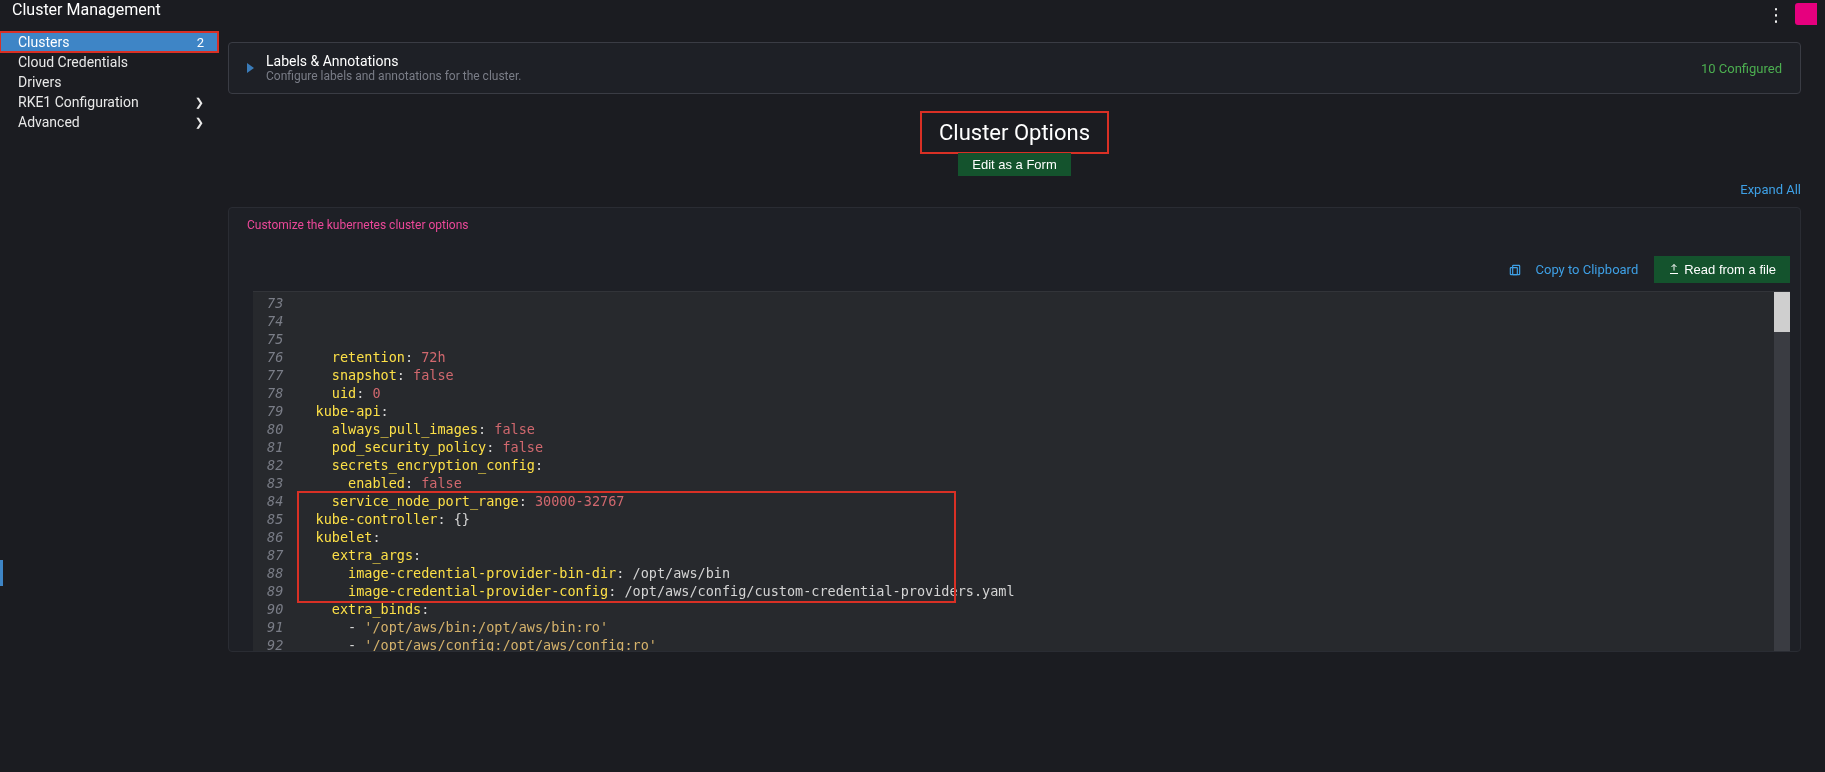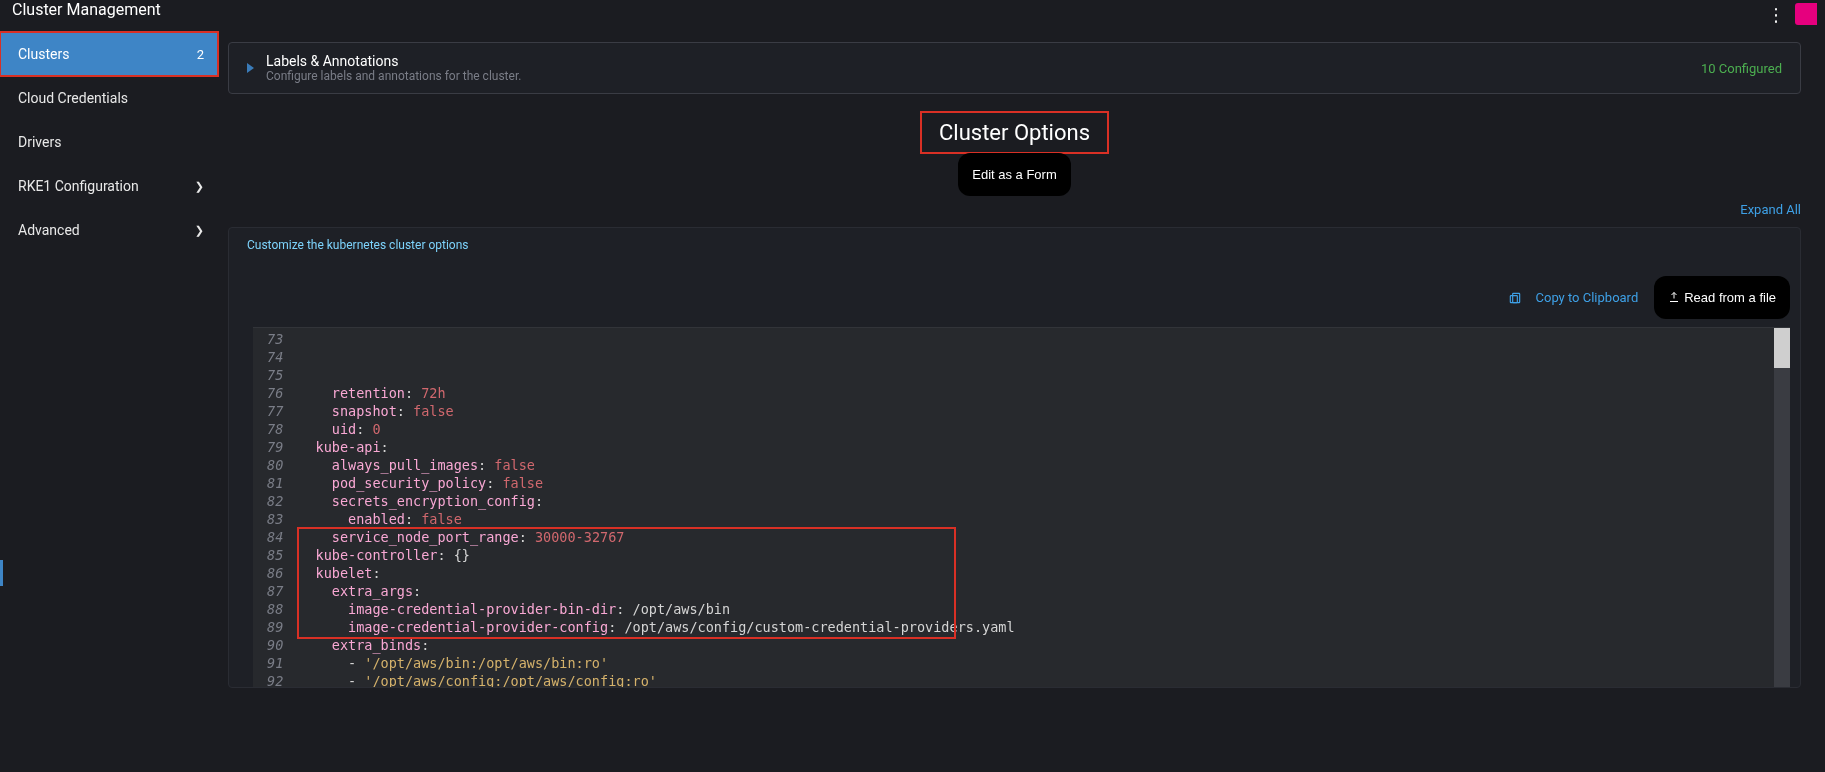"Clusters" .side-item { height: 44px -> 20px }
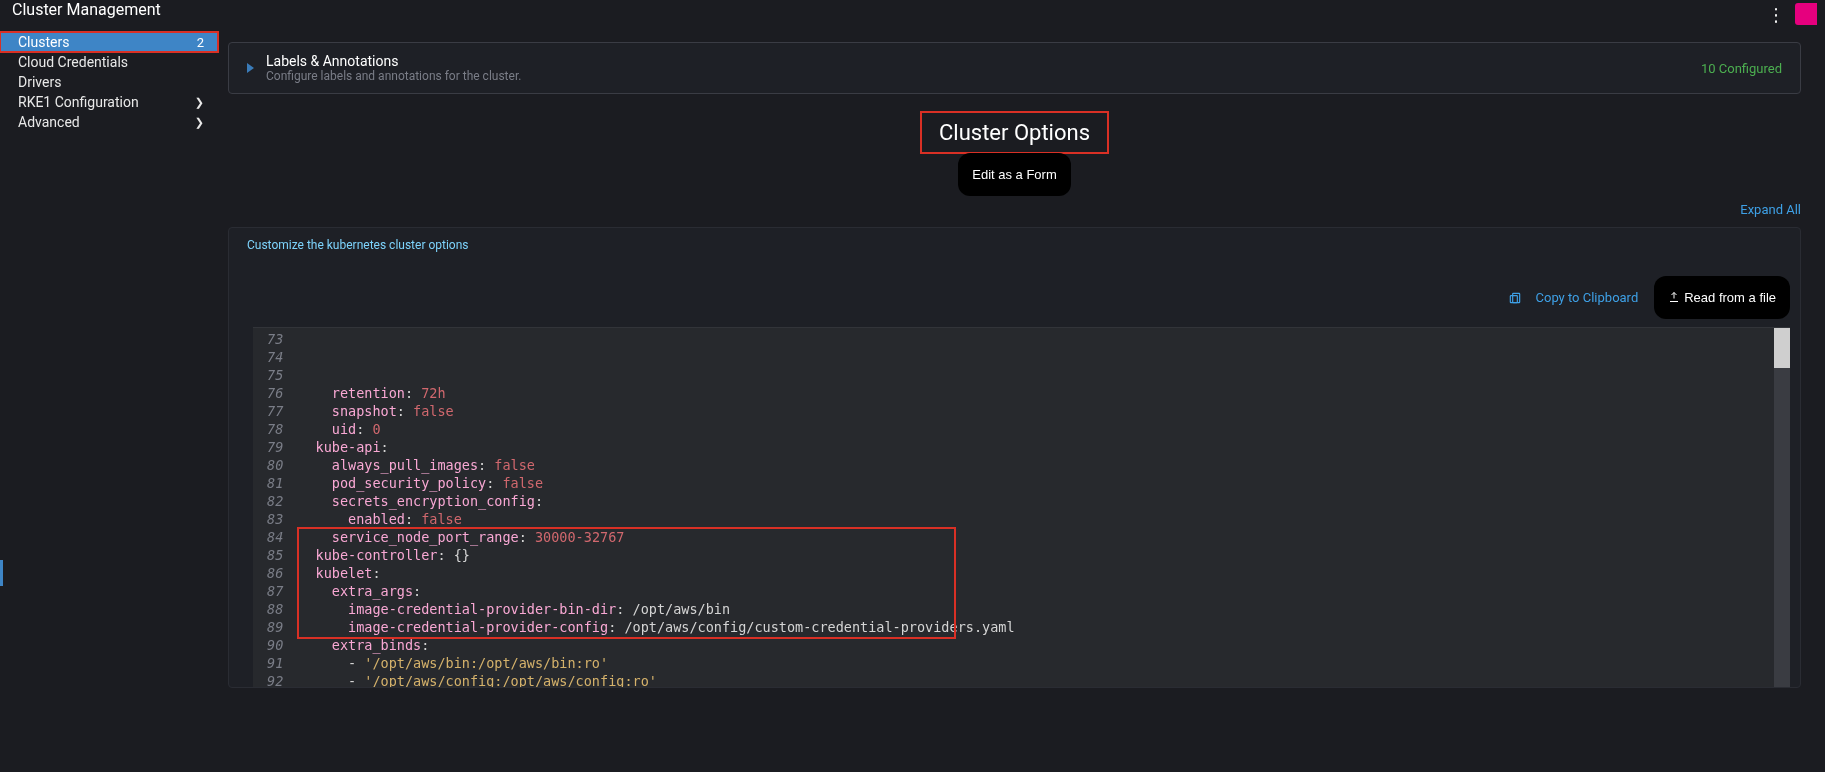"Edit as a Form" .btn-blue { background: #000000 -> #14532d; border-radius: 12px -> 0; padding: 14px 14px -> 4px 14px }
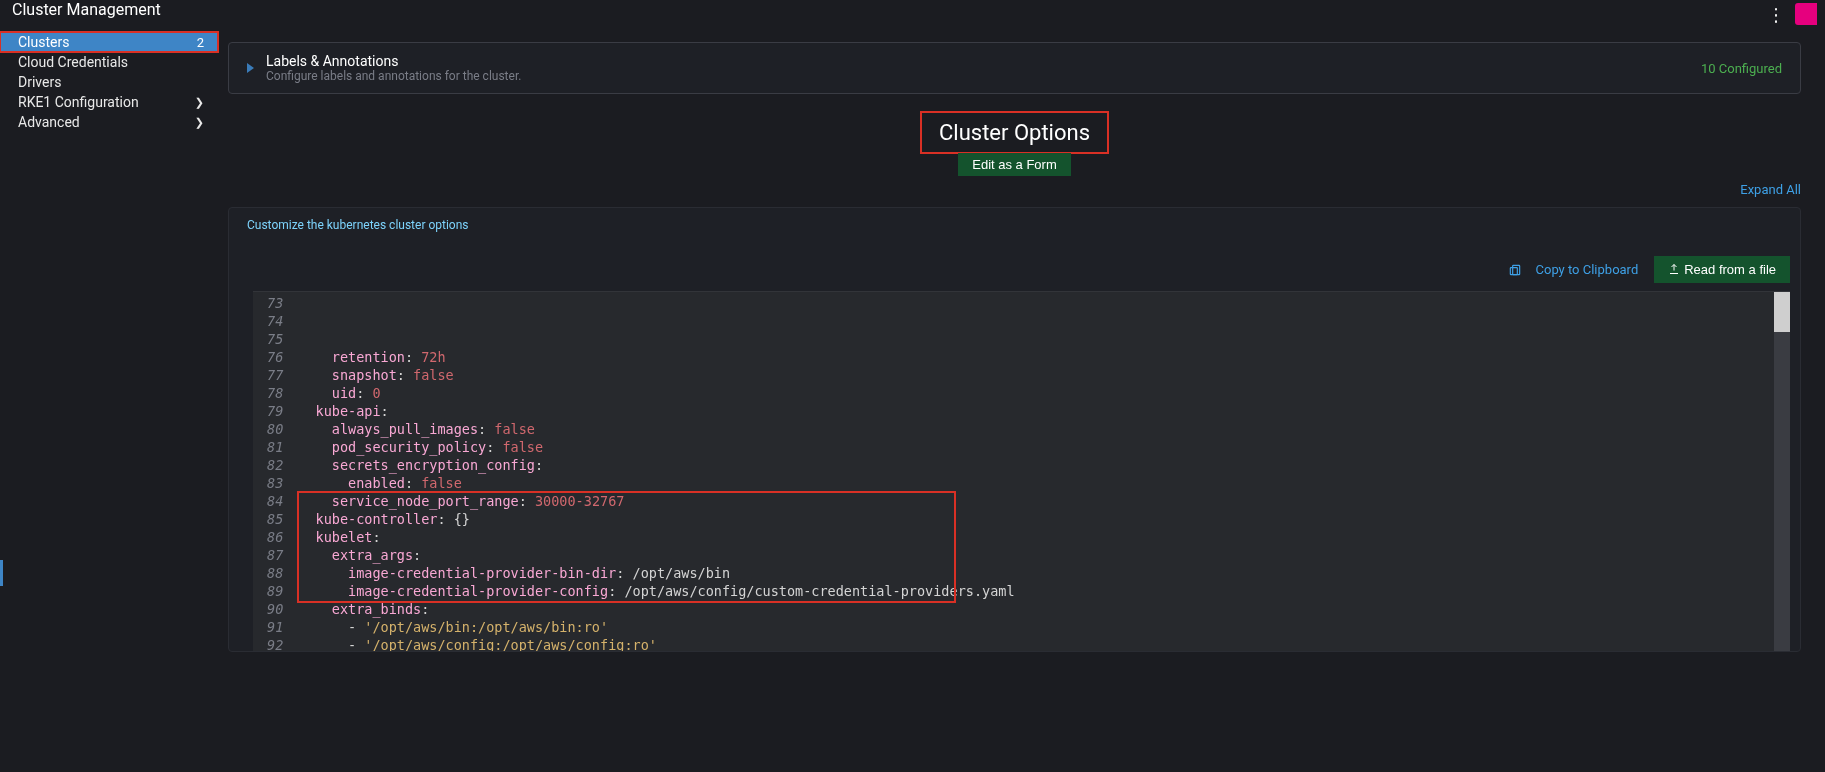"Customize the kubernetes cluster options" .k8s-header .sub { color: #7dd3fc -> #ec4899 }
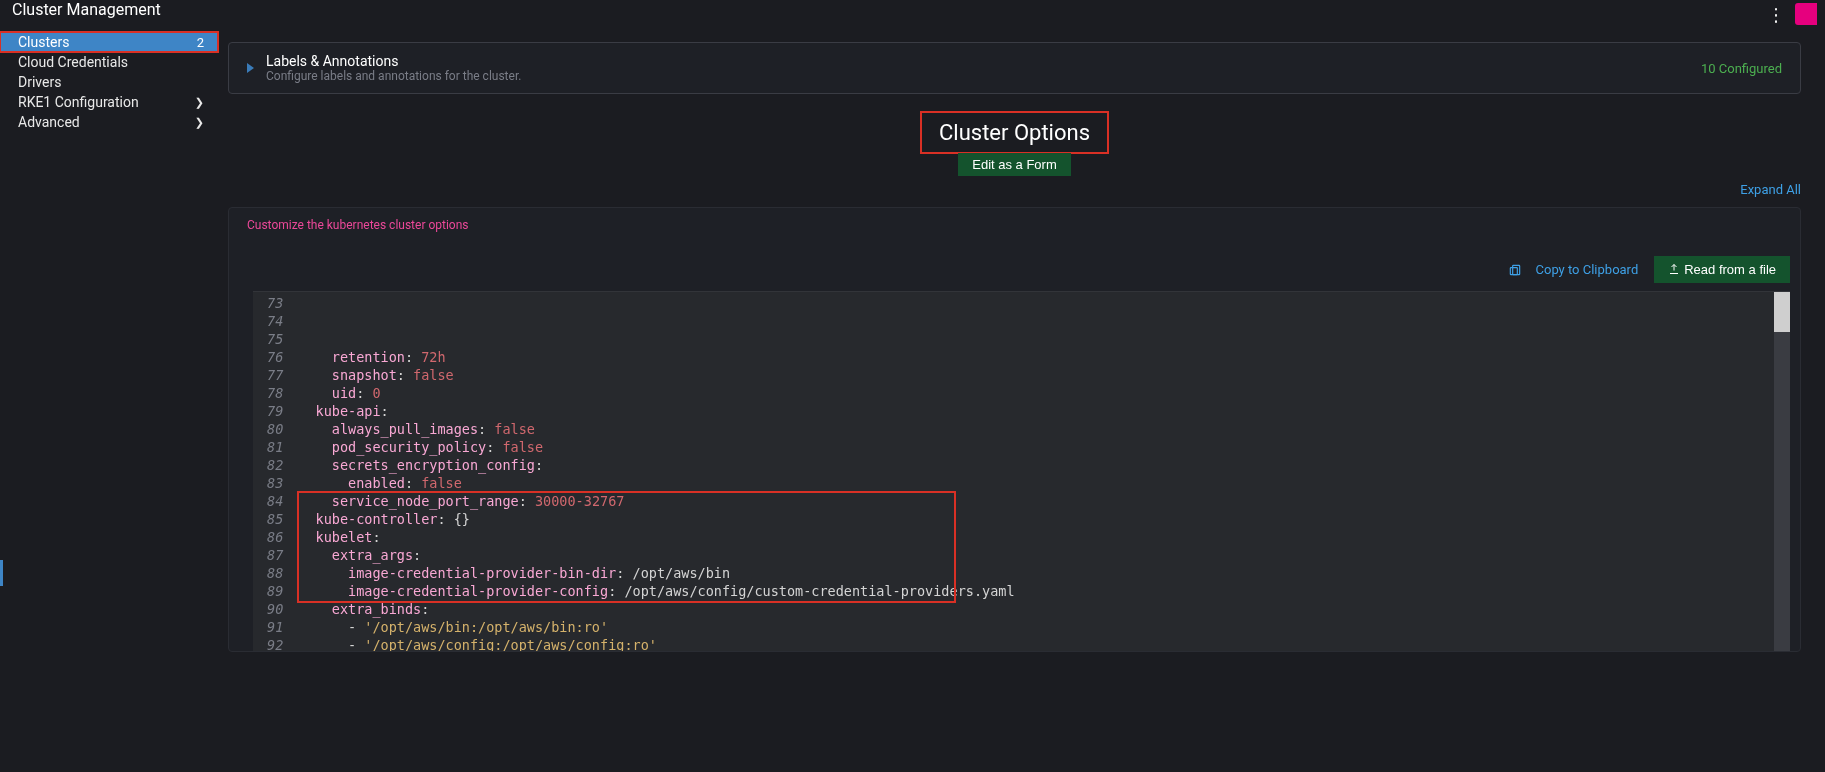"retention" .tok-key { color: #f9a8d4 -> #fde047 }
